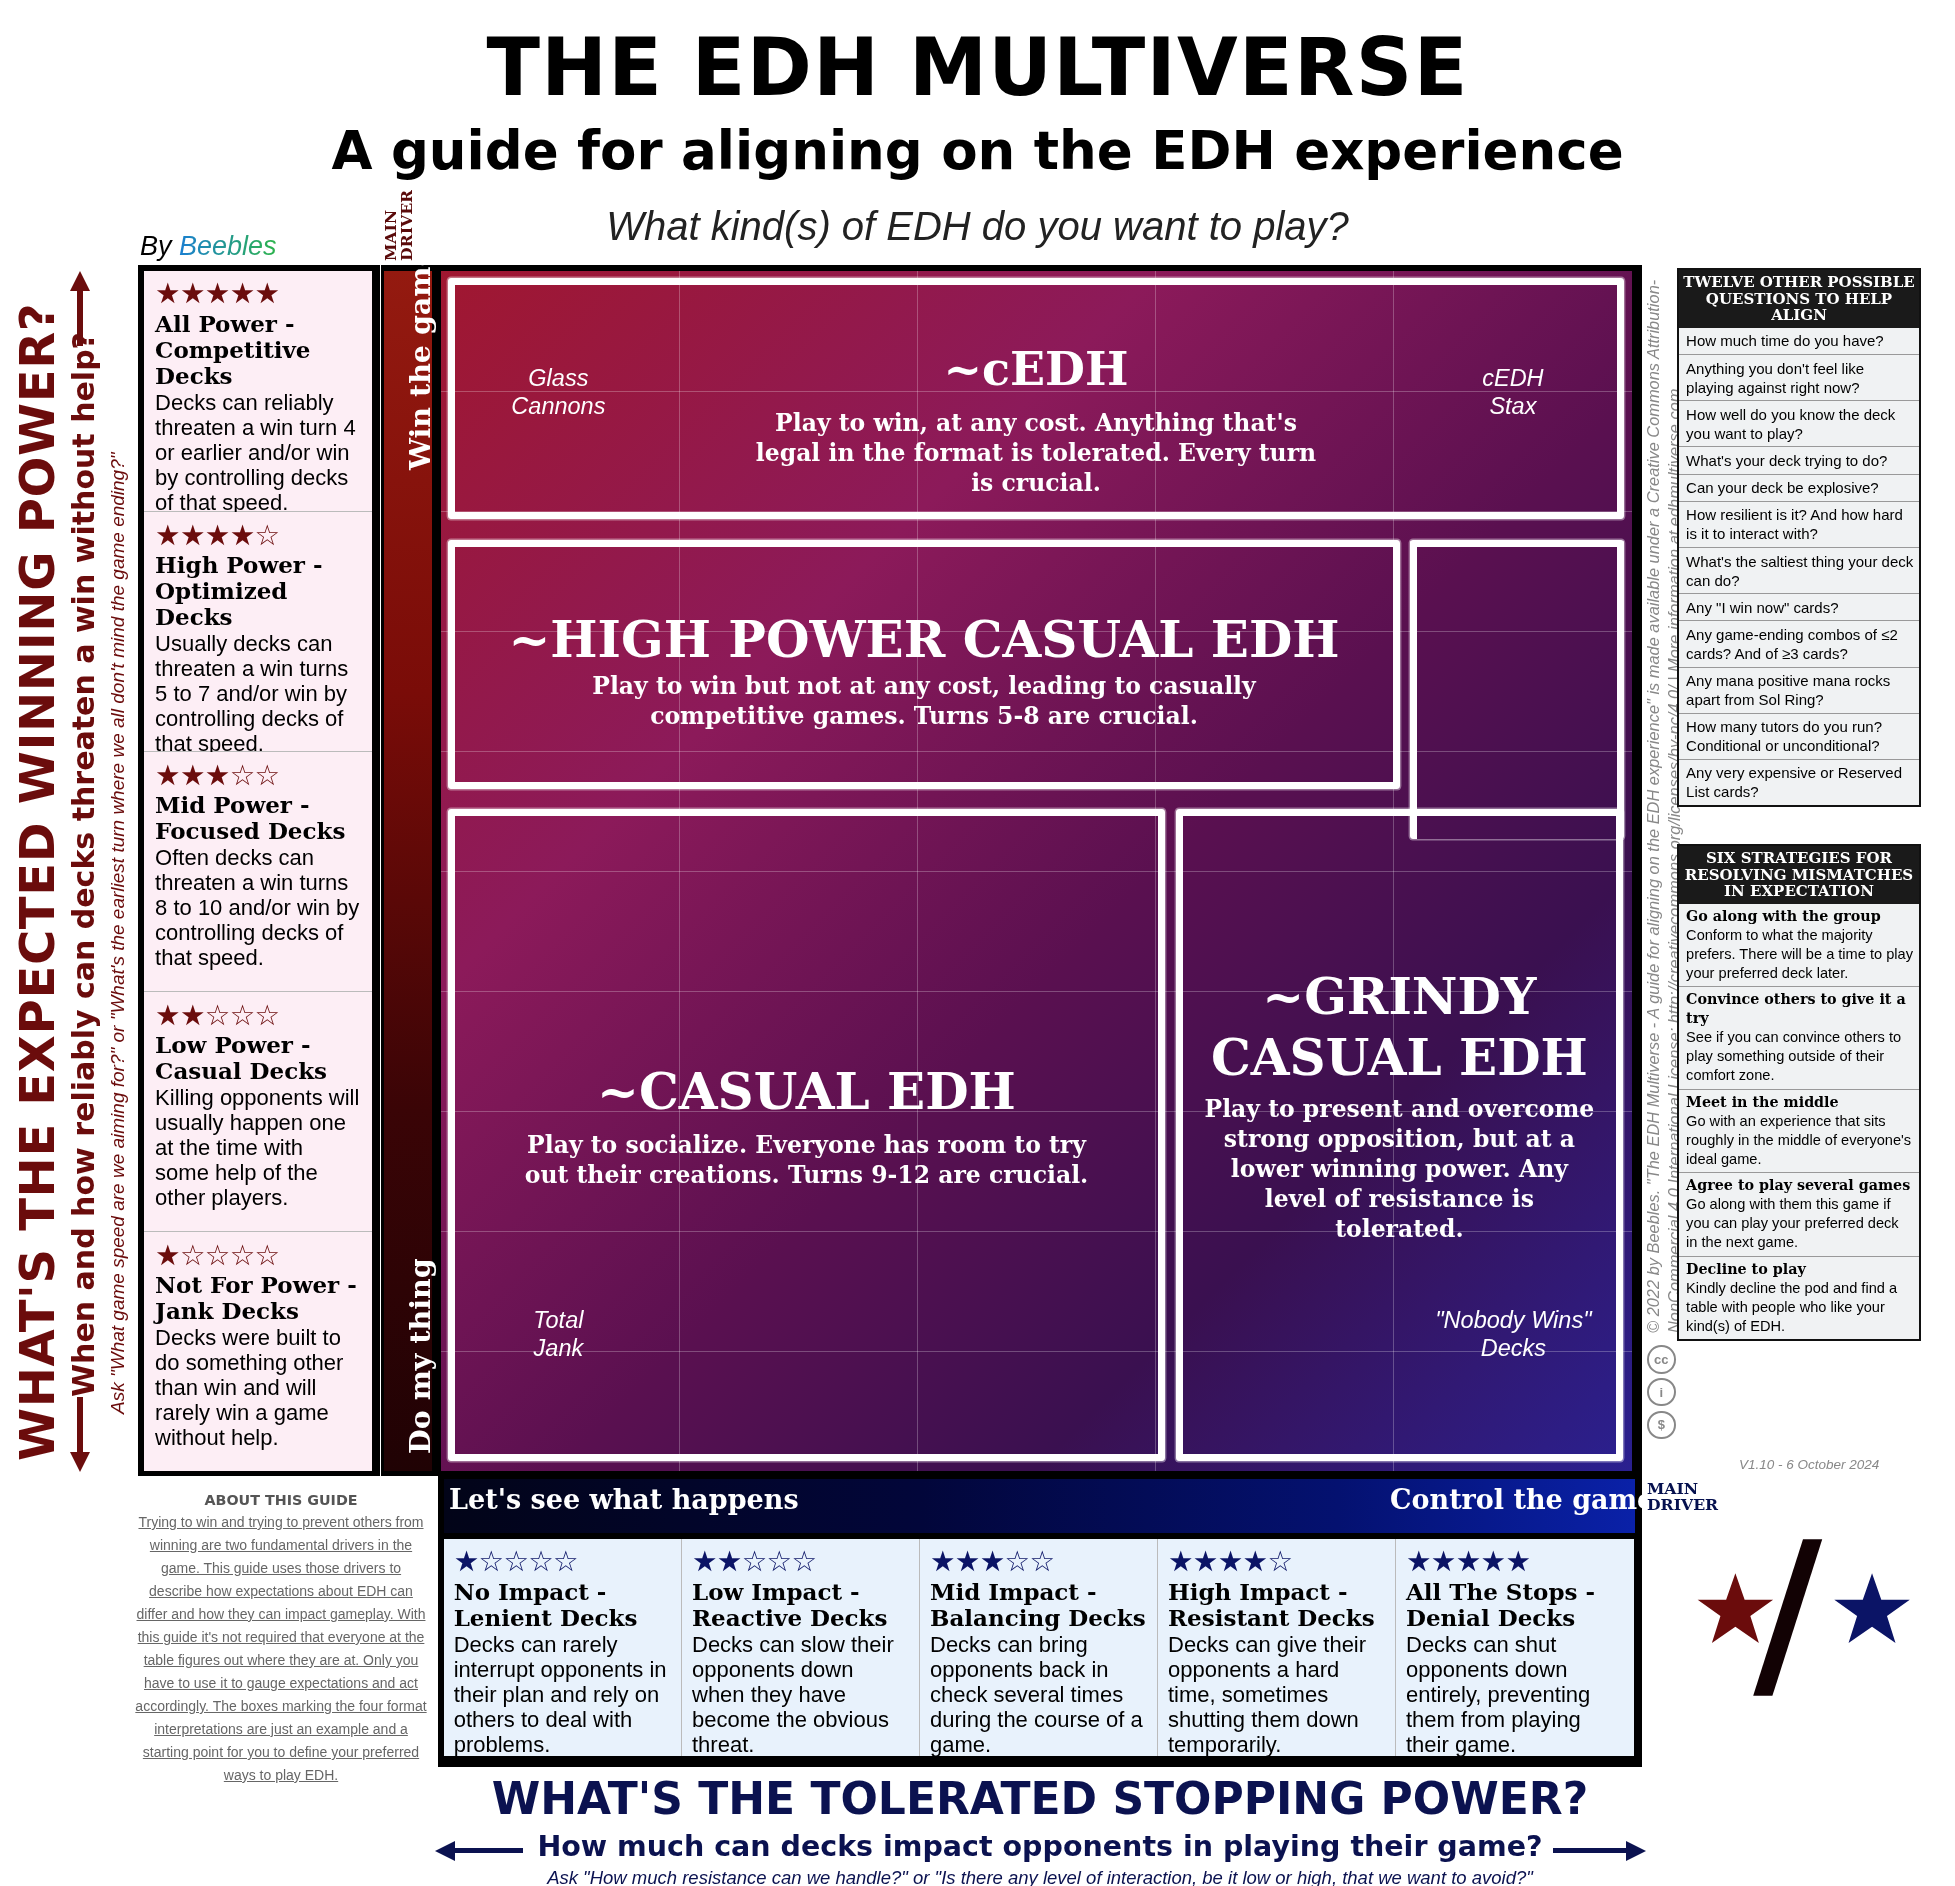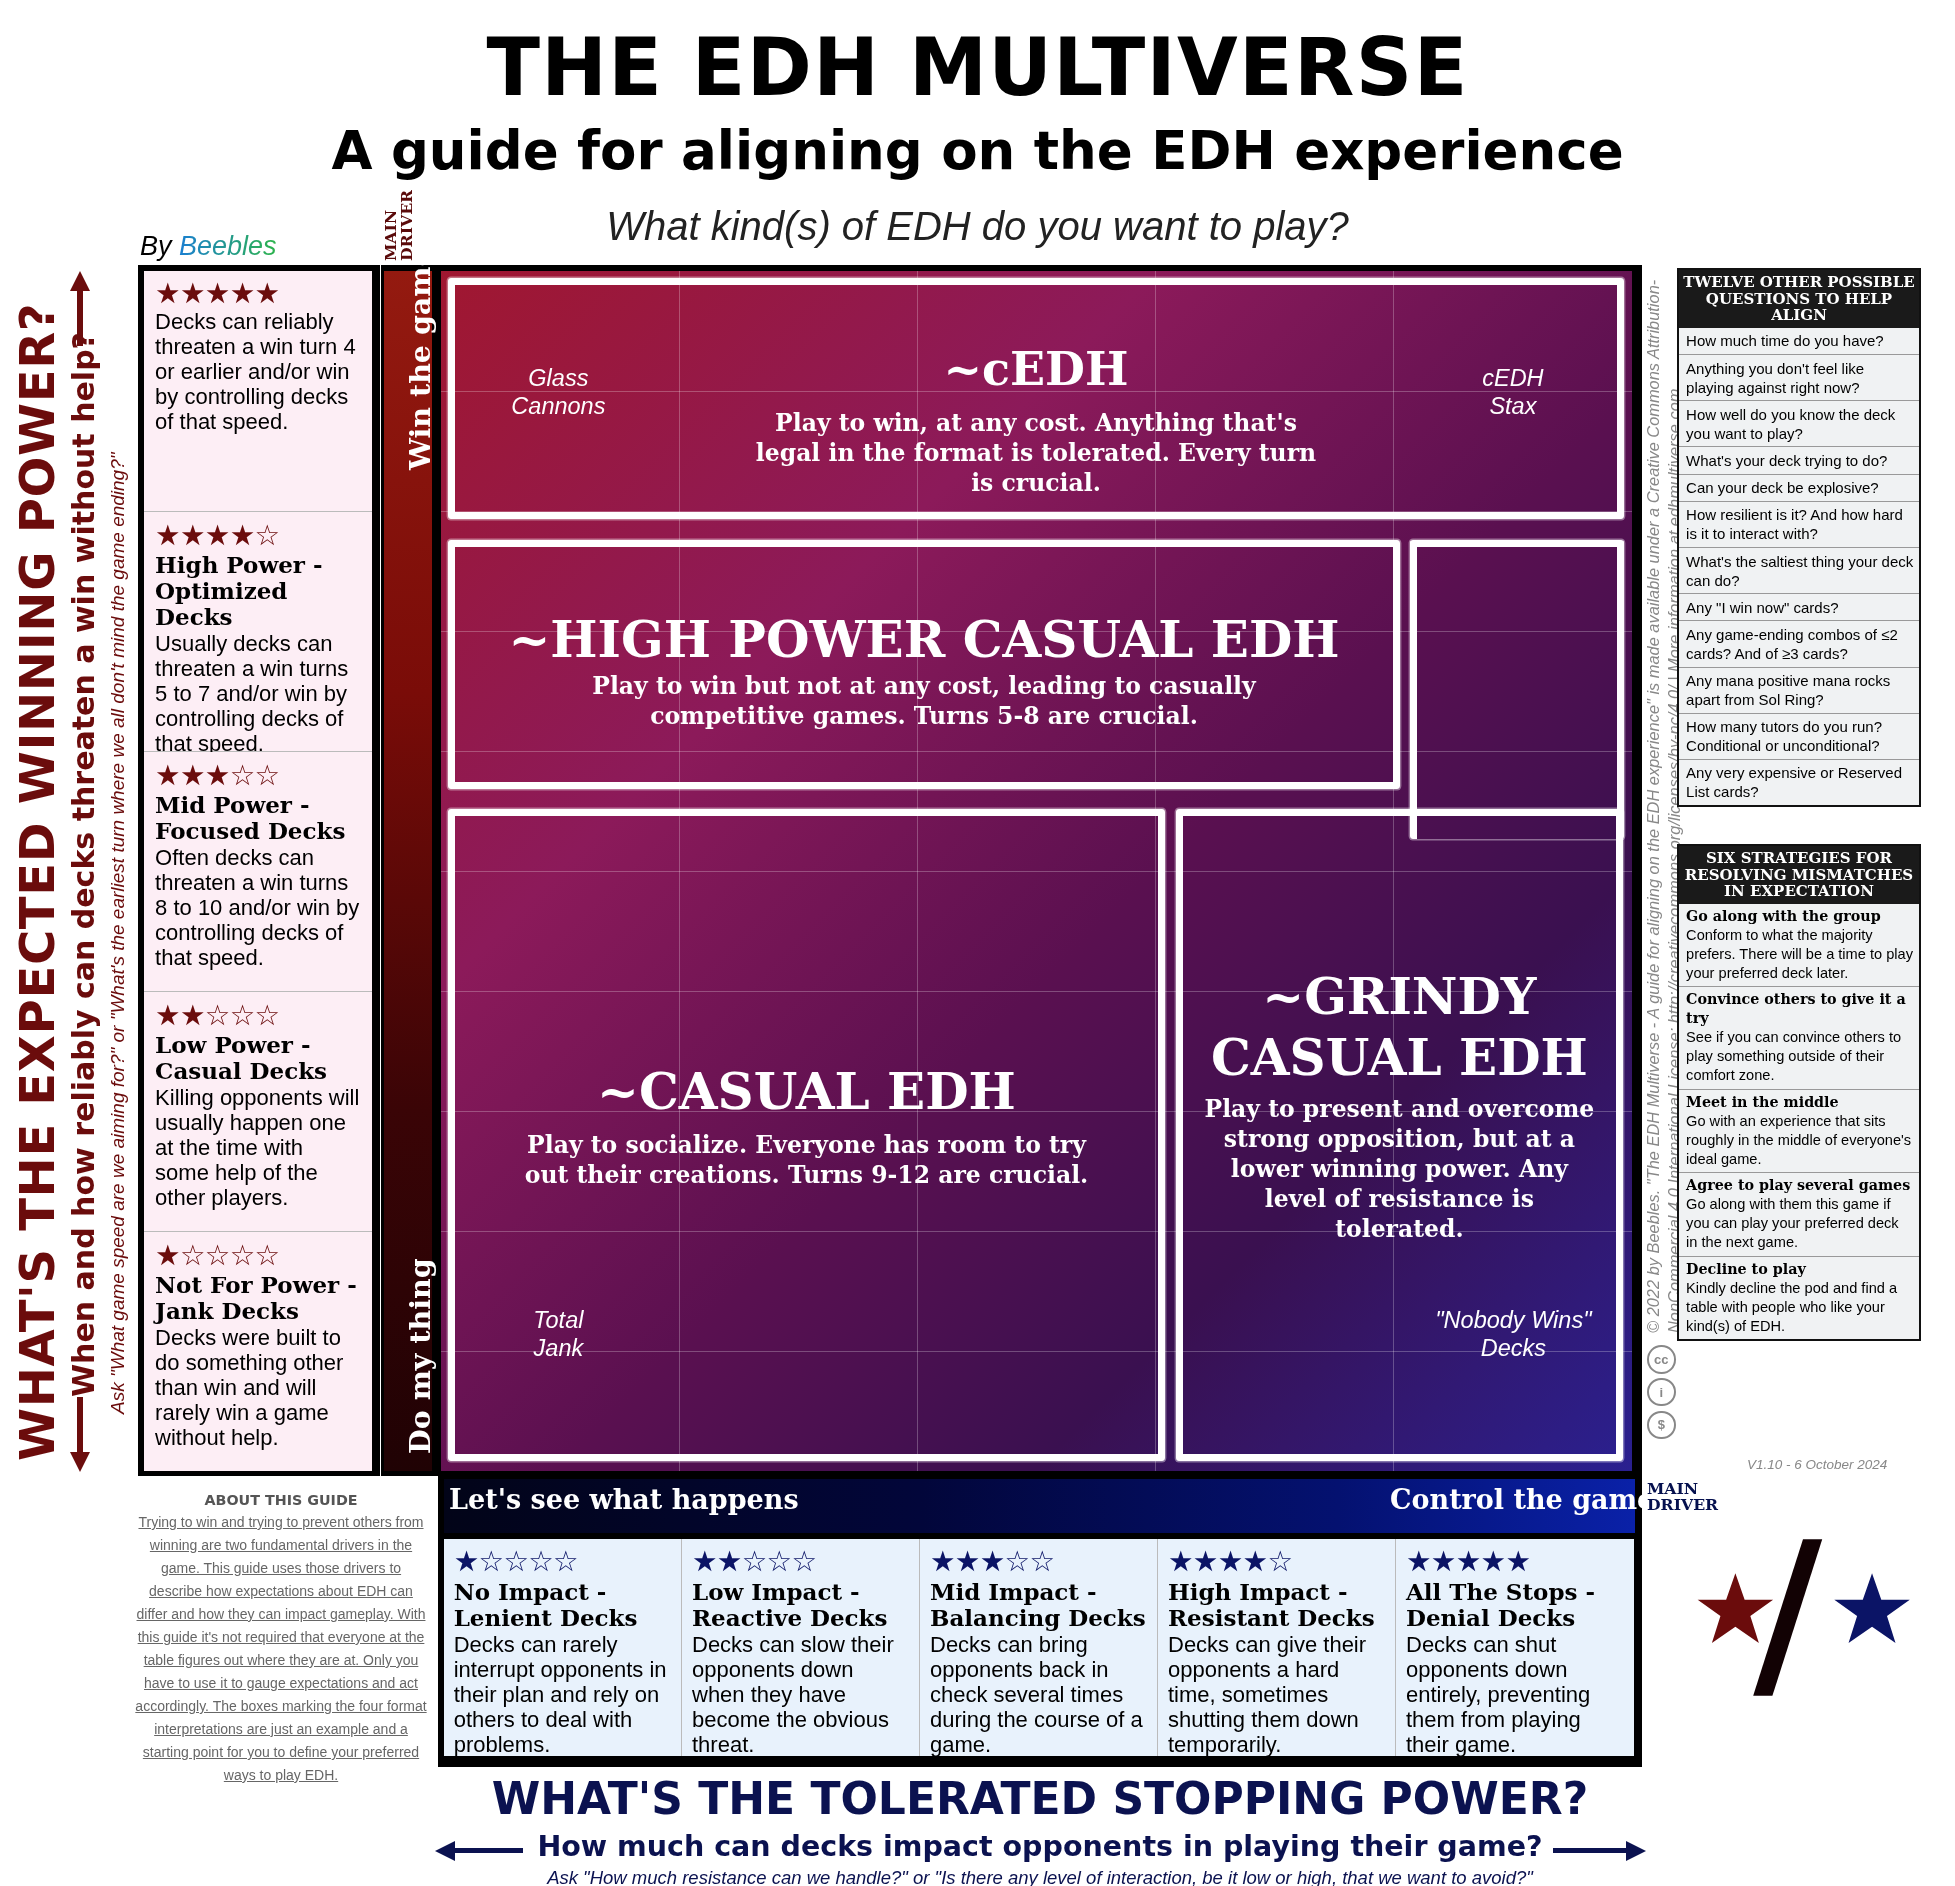"All Power - Competitive Decks" div.power-name { html: none -> <div>All Power - Competitive Decks</div> }
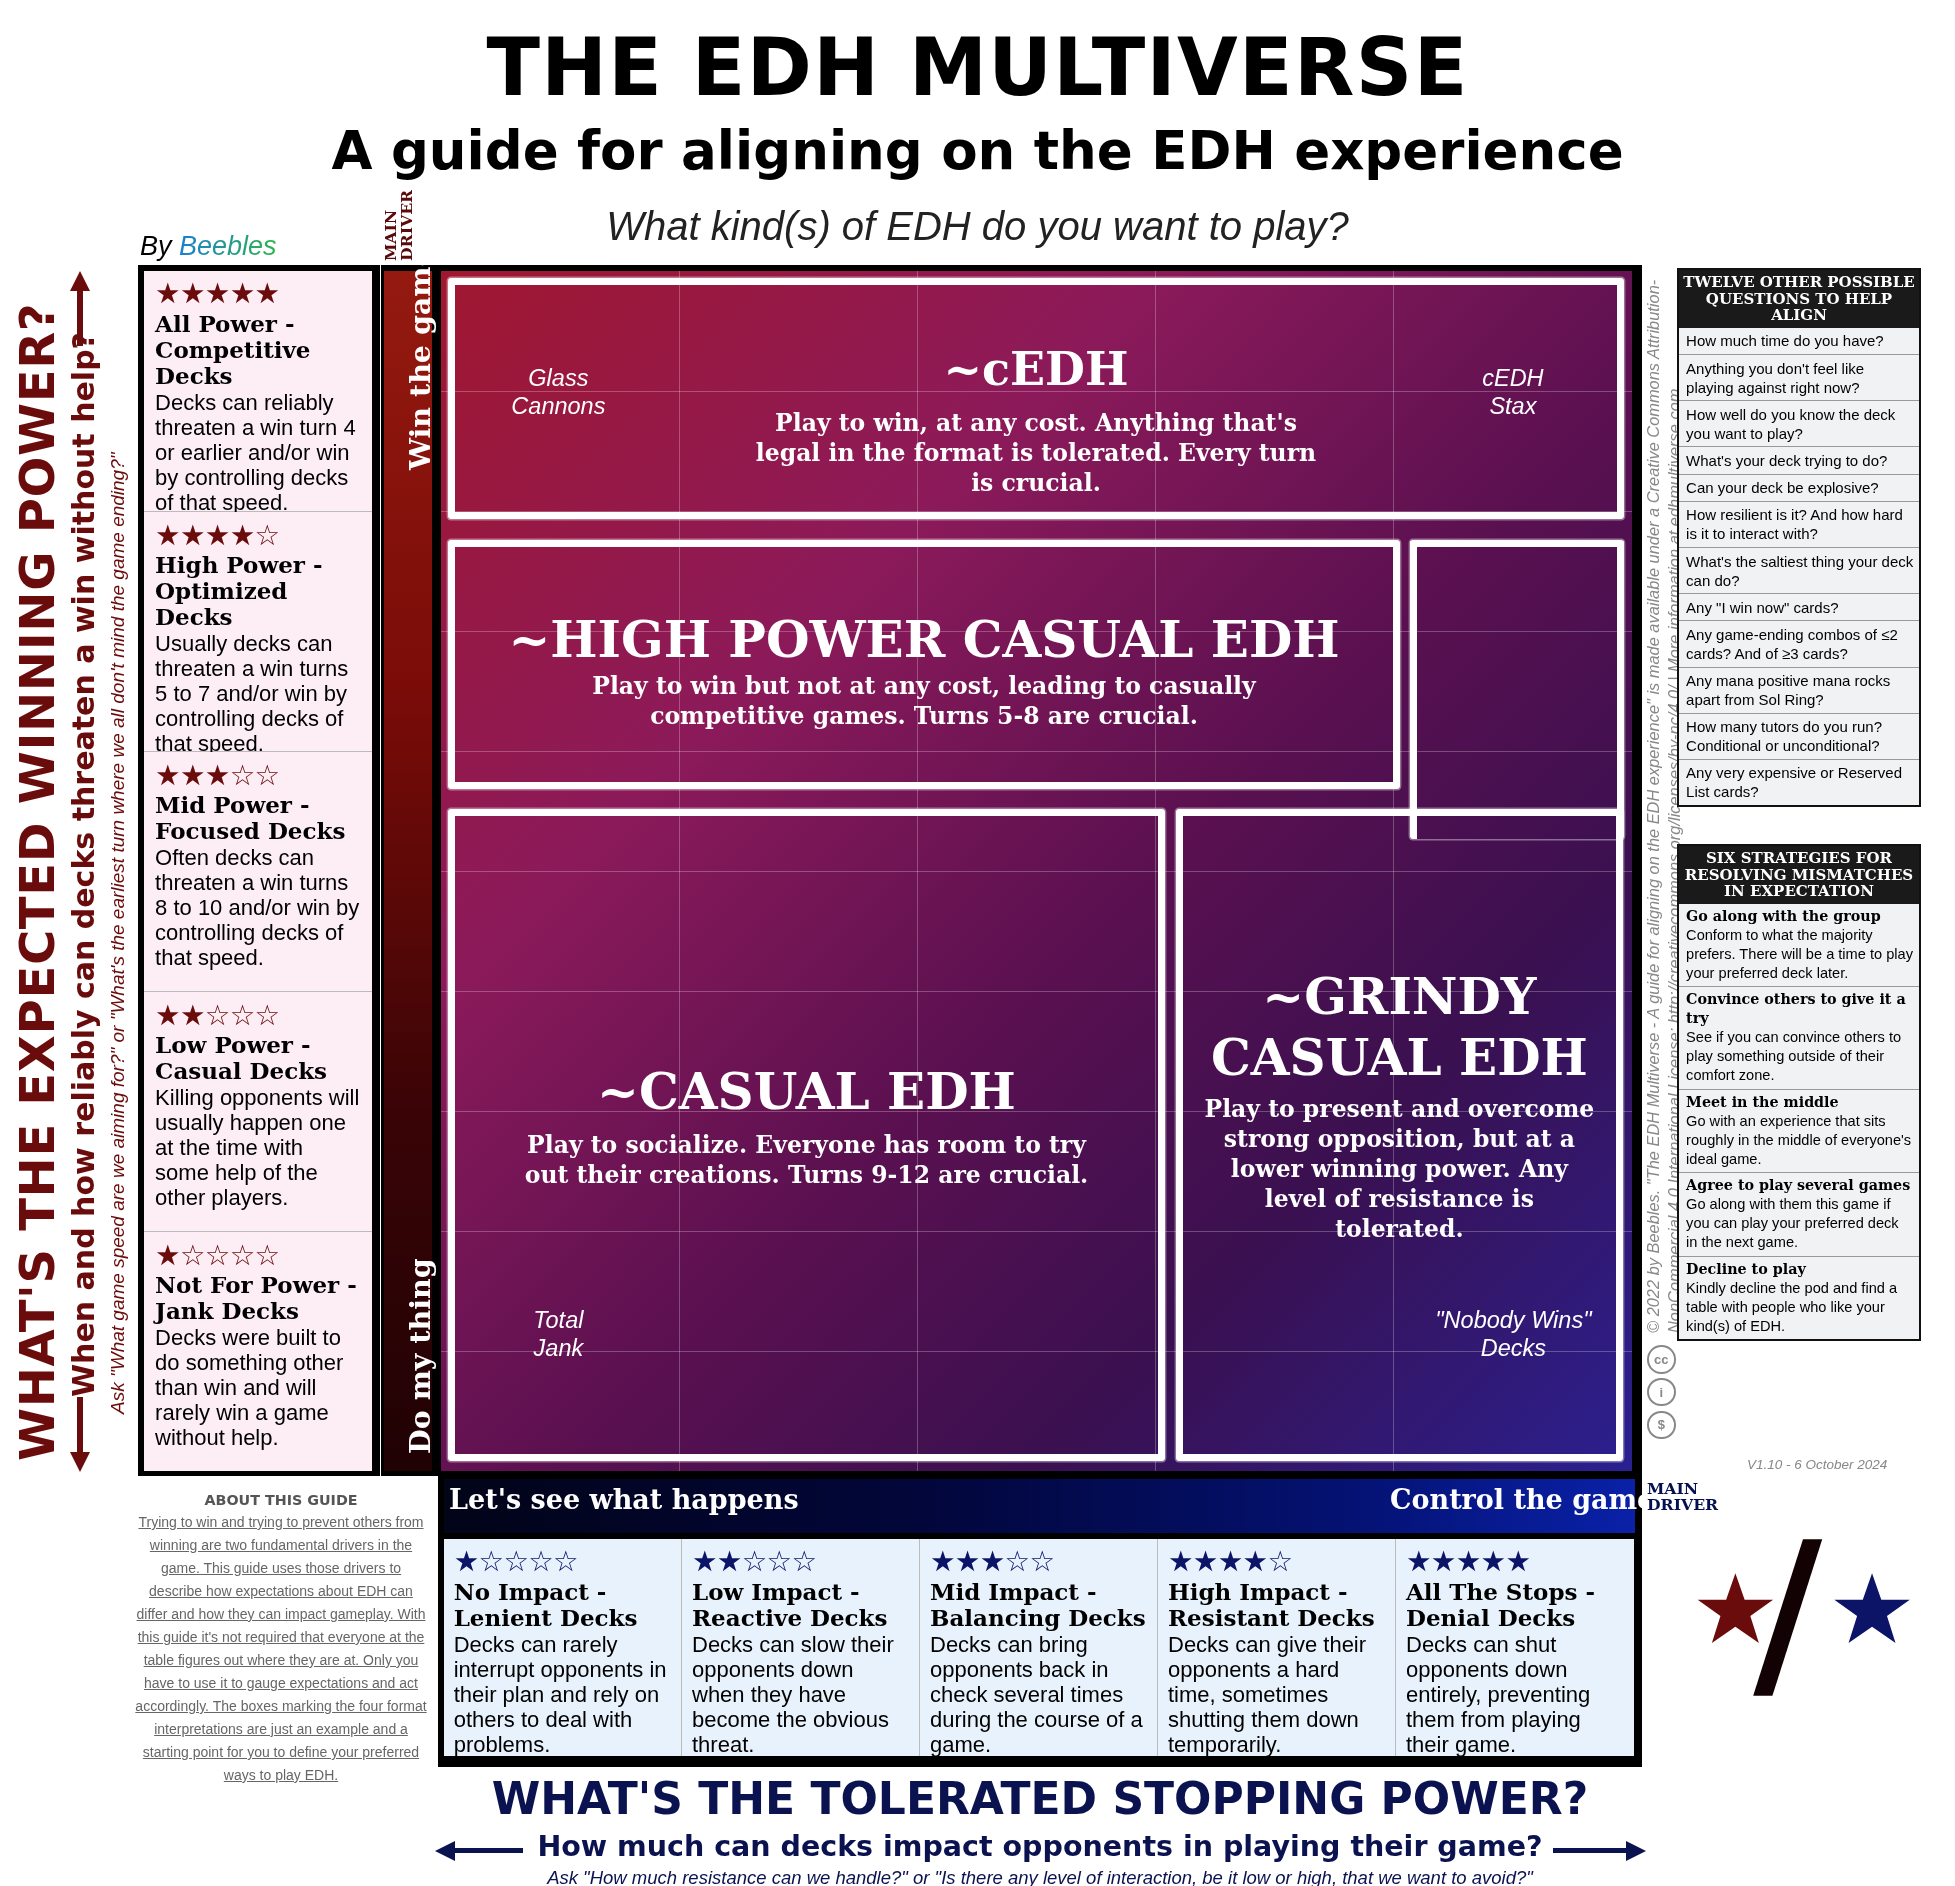"V1.10 - 6 October 2024" .version { margin-left: 8px -> none }
